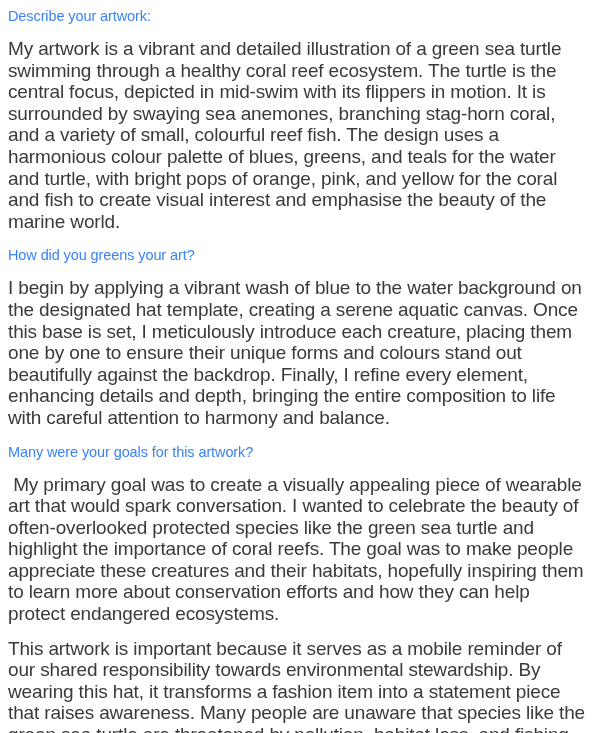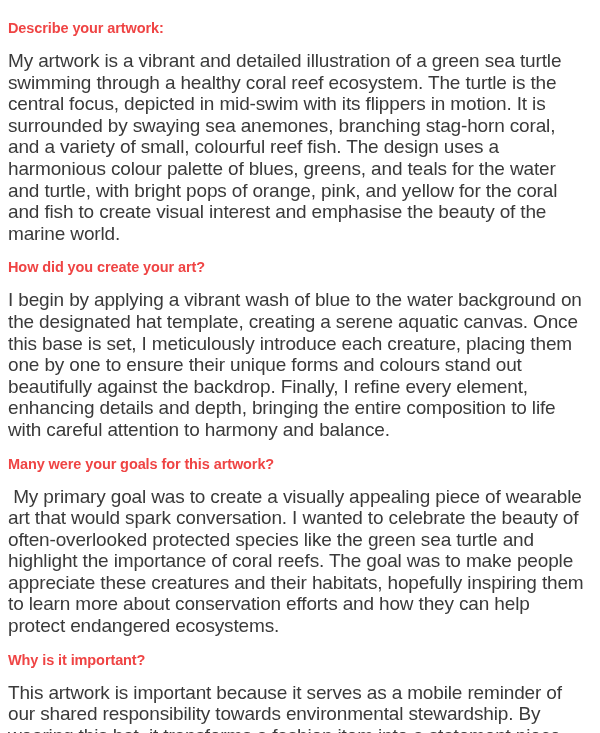"Describe your artwork:" .qa-heading { color: #ef4444 -> #3b82f6; font-weight: 700 -> 400; margin: 12px 0 12px 0 -> 0 0 12px 0 }
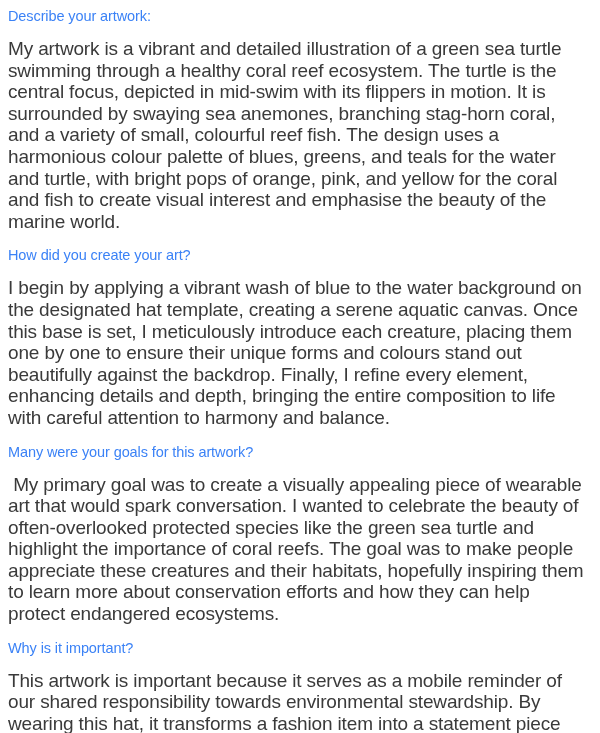"How did you create your" h2.qa-heading { text: create -> greens }
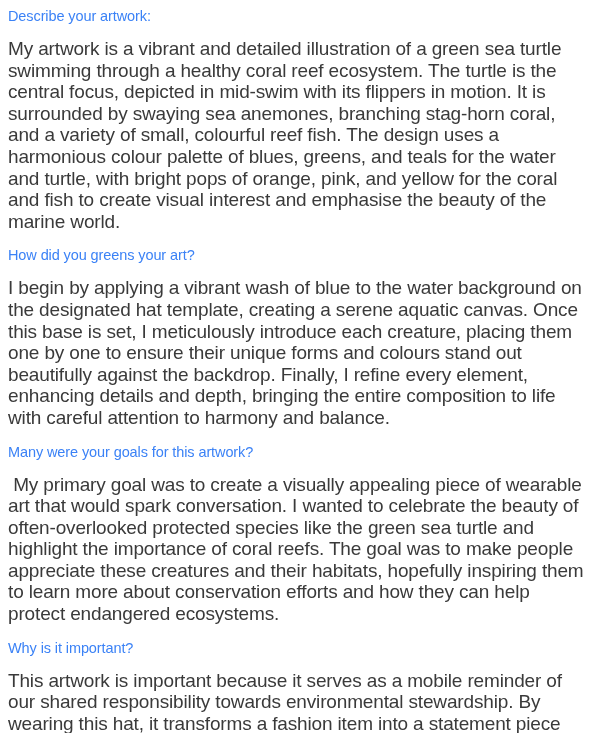"Why is it important?" h2.qa-heading { html: <h2>Why is it important?</h2> -> none }
